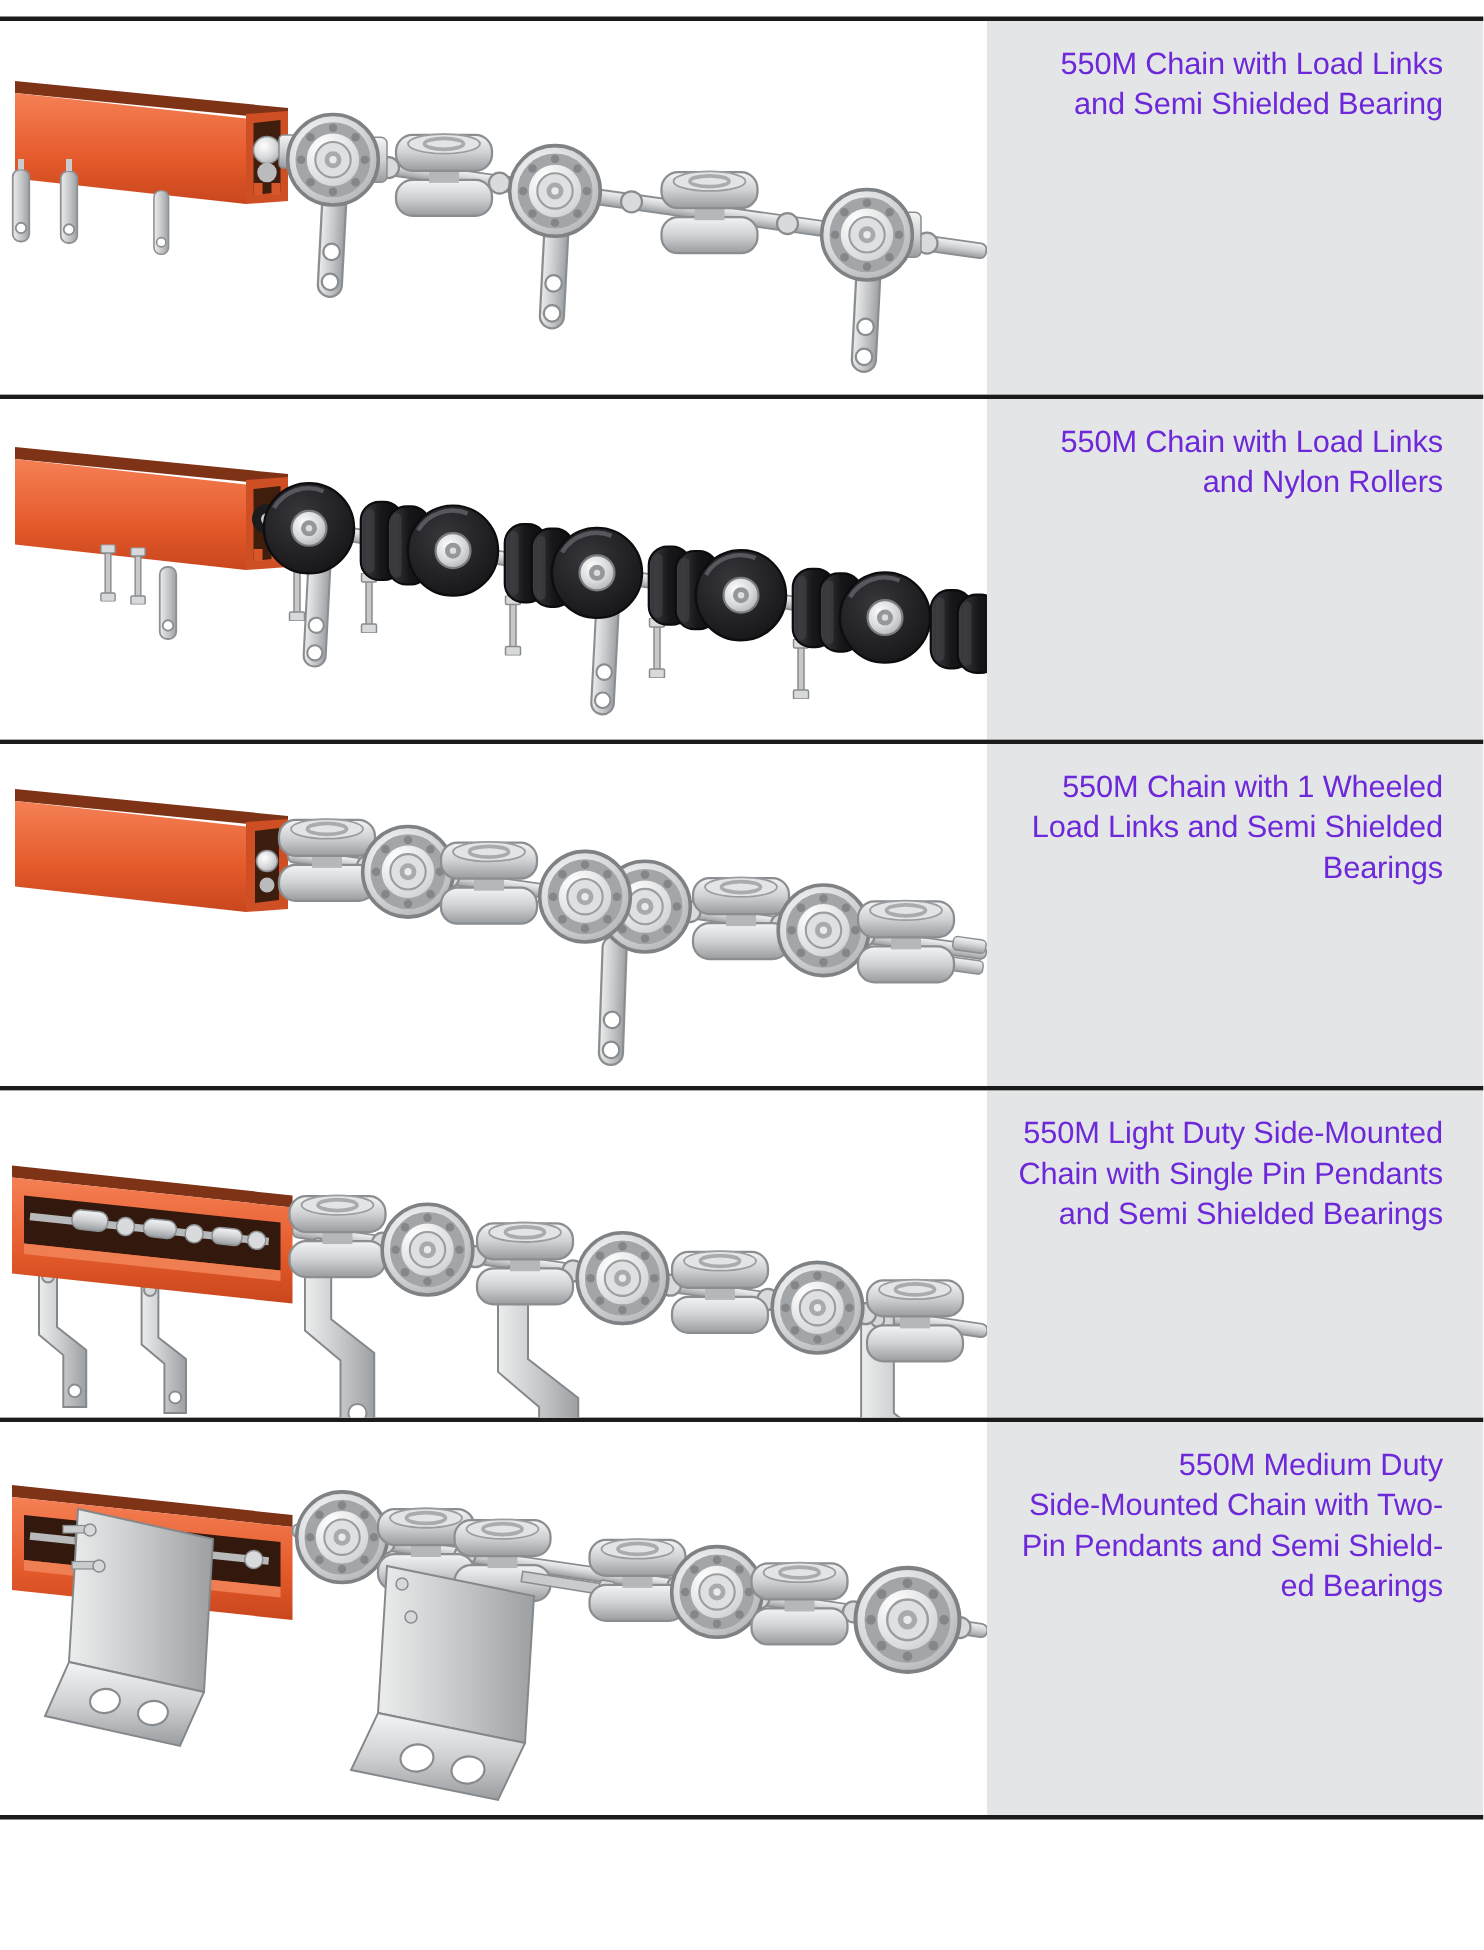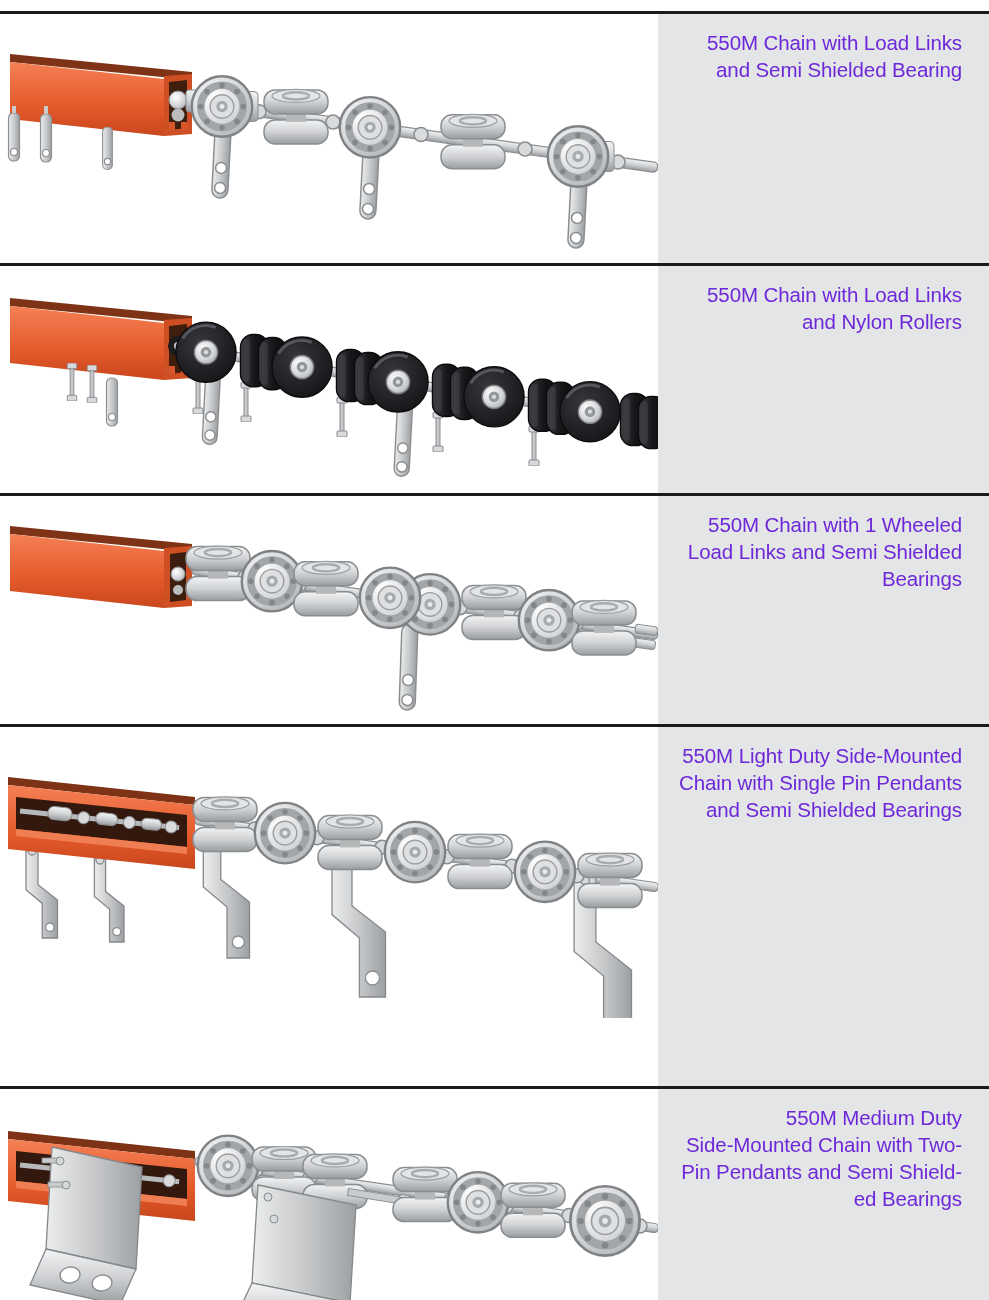"550M Light Duty Side-Mounted" .r4 { height: 359px -> 218px }
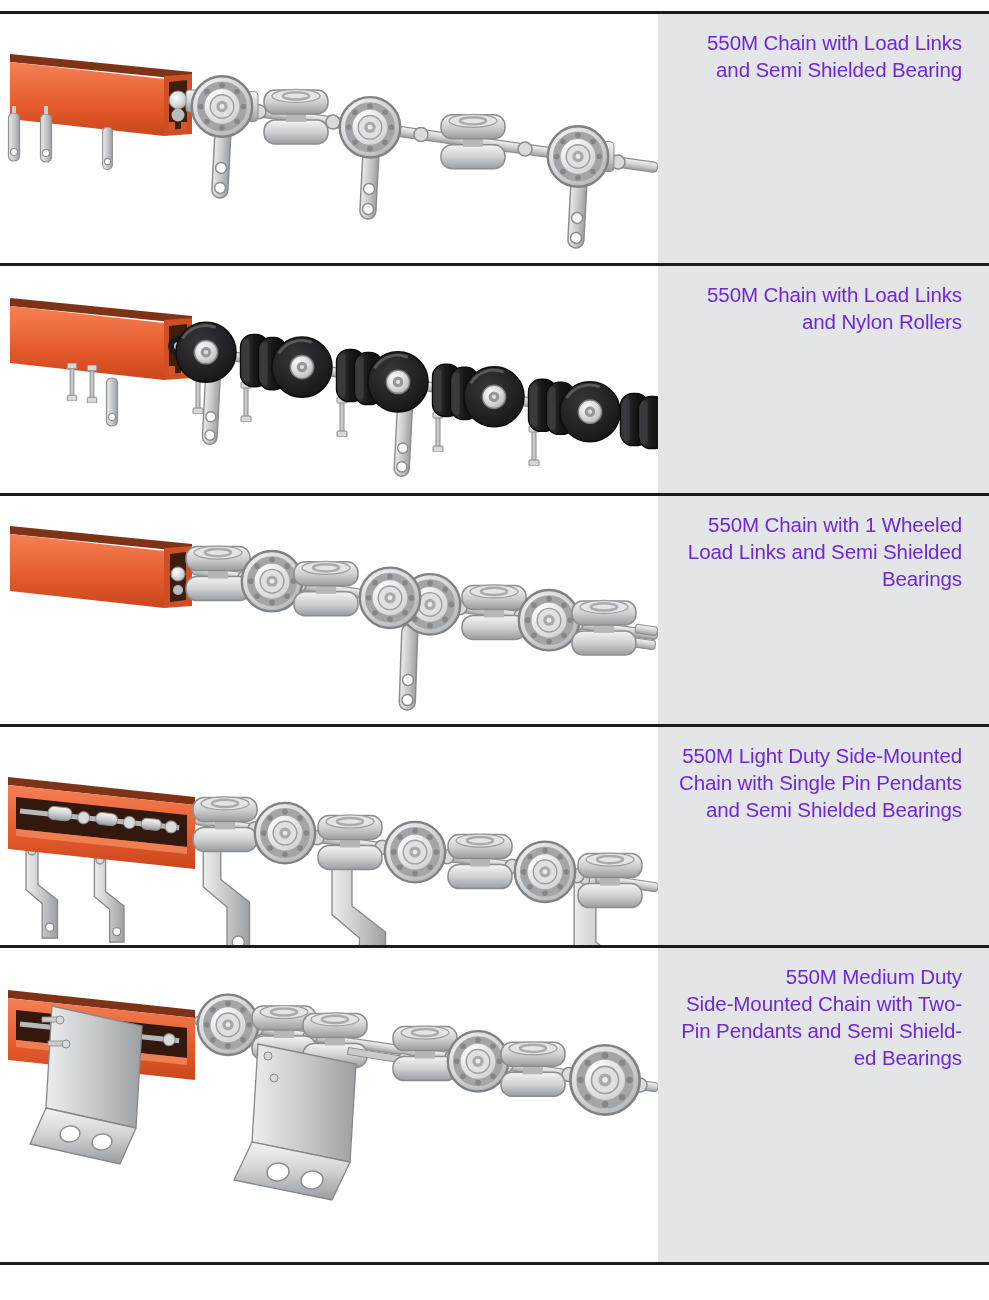"550M Medium Duty" .r5 { height: 314px -> 262px }
